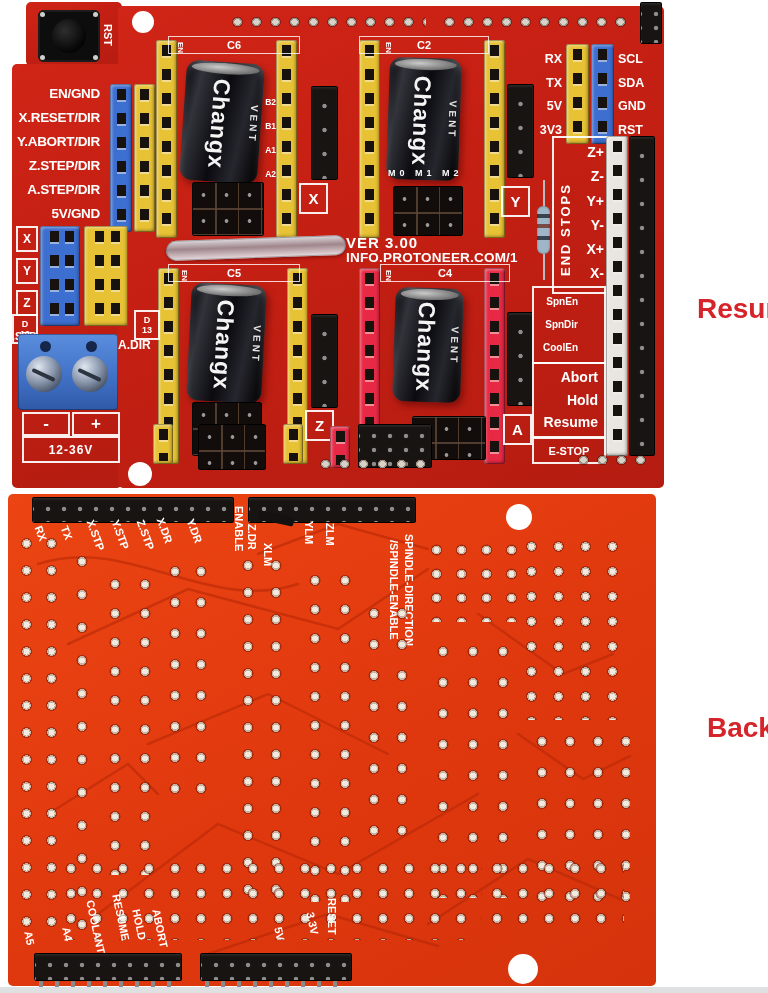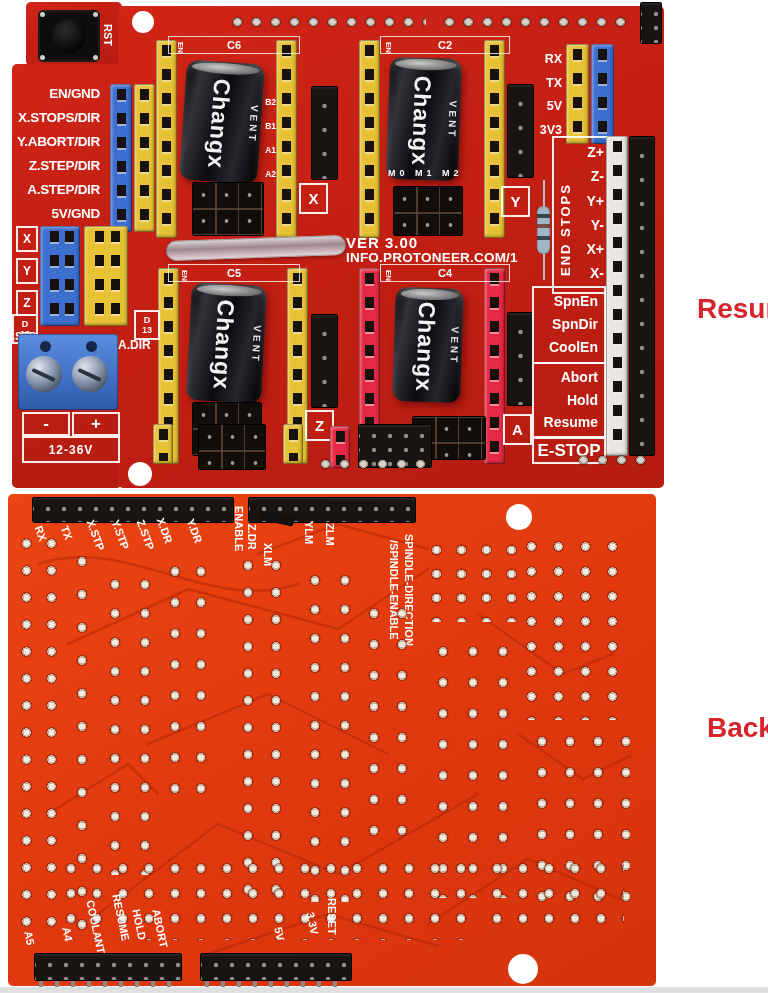"C2" div.sbox { left: 380px -> 359px }
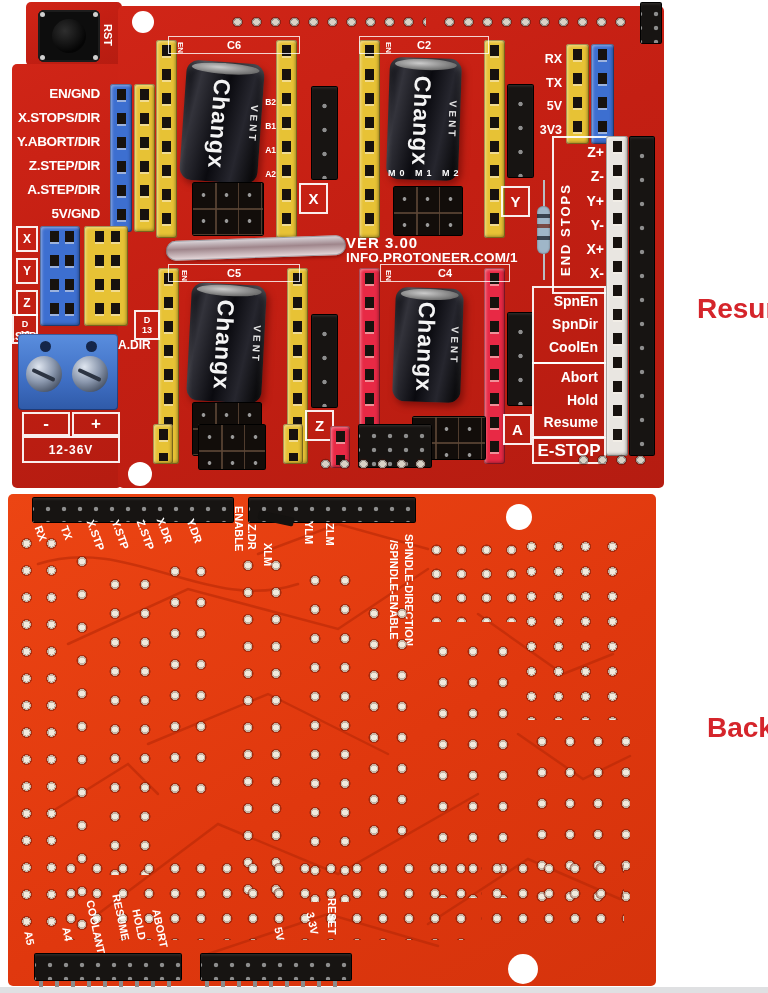"SCL" div.col { html: none -> <div> <span>SCL</span> <span>SDA</span> <span>GND</span> <span>RST</span> </div> }
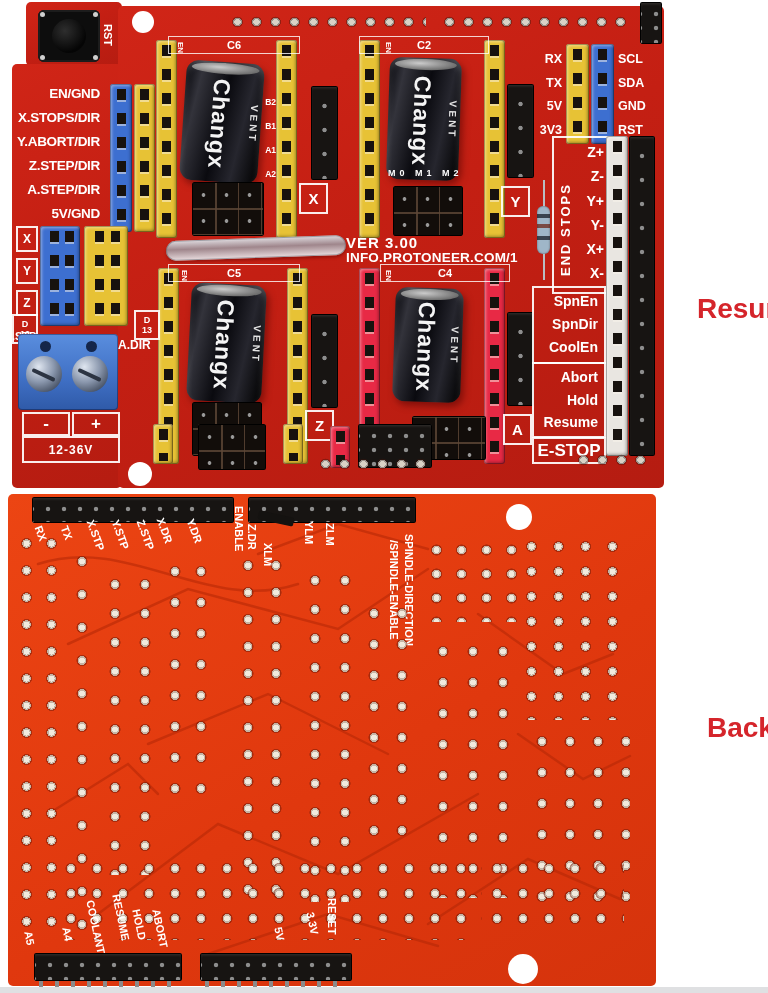"X.STOPS/DIR" span { text: X.STOPS/DIR -> X.RESET/DIR }
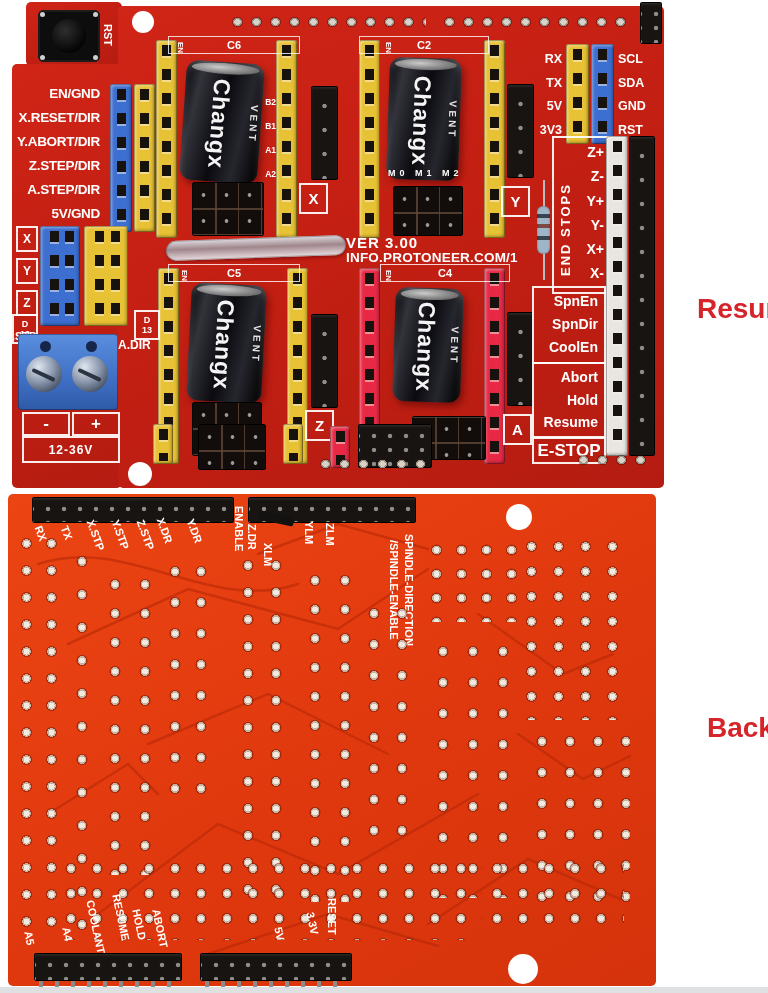"SpnEn" div.col { font-size: 14px -> 10px; left: 536px -> 516px }
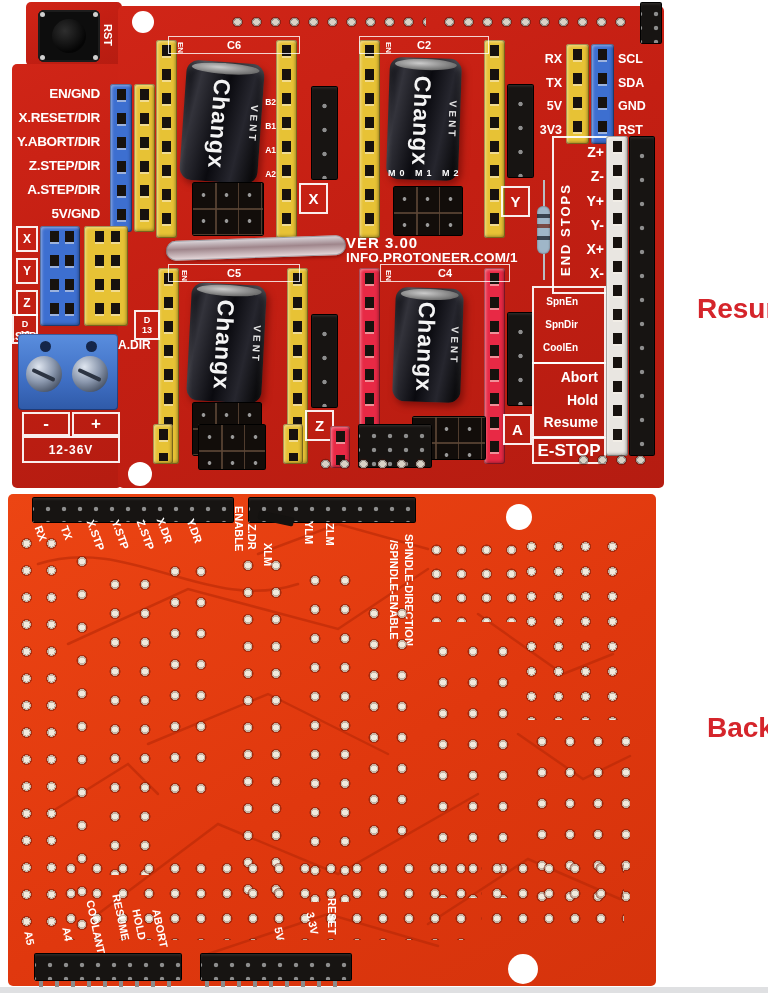"E-STOP" div.sbox { font-size: 17px -> 11px }
